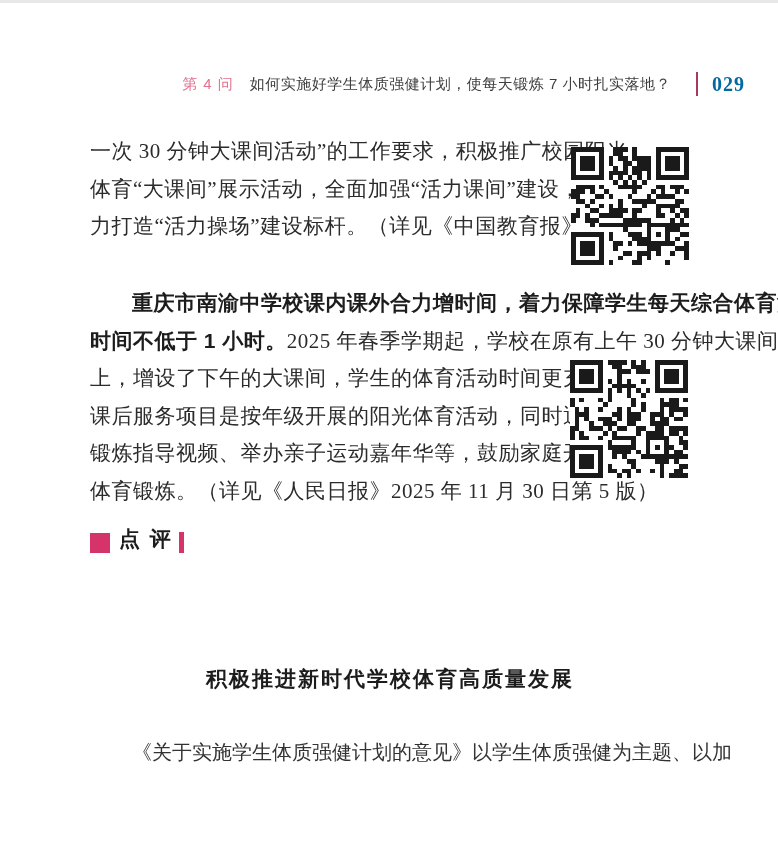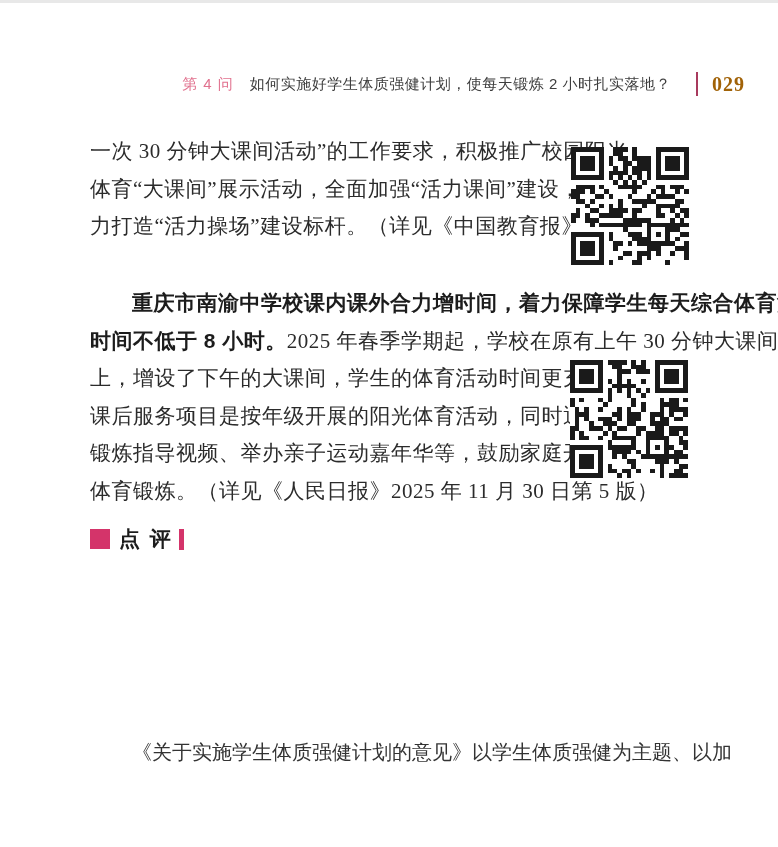"如何实施好学生体质强健计划，使每天锻炼 2 小时扎实落地？" span.head-title { text: 2 -> 7 }
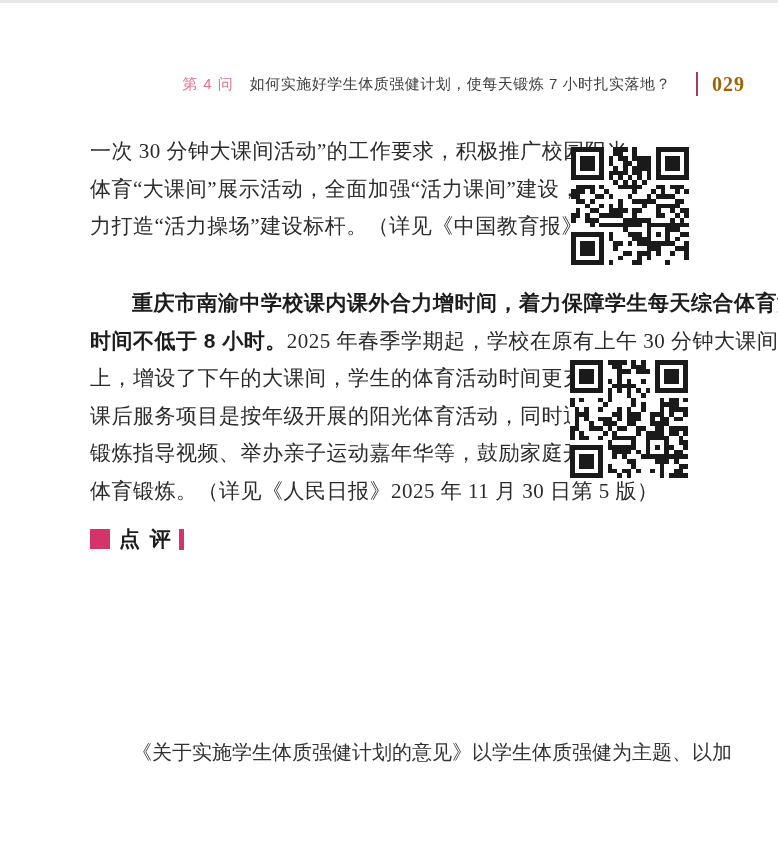"029" .folio { color: #a16207 -> #0369a1 }
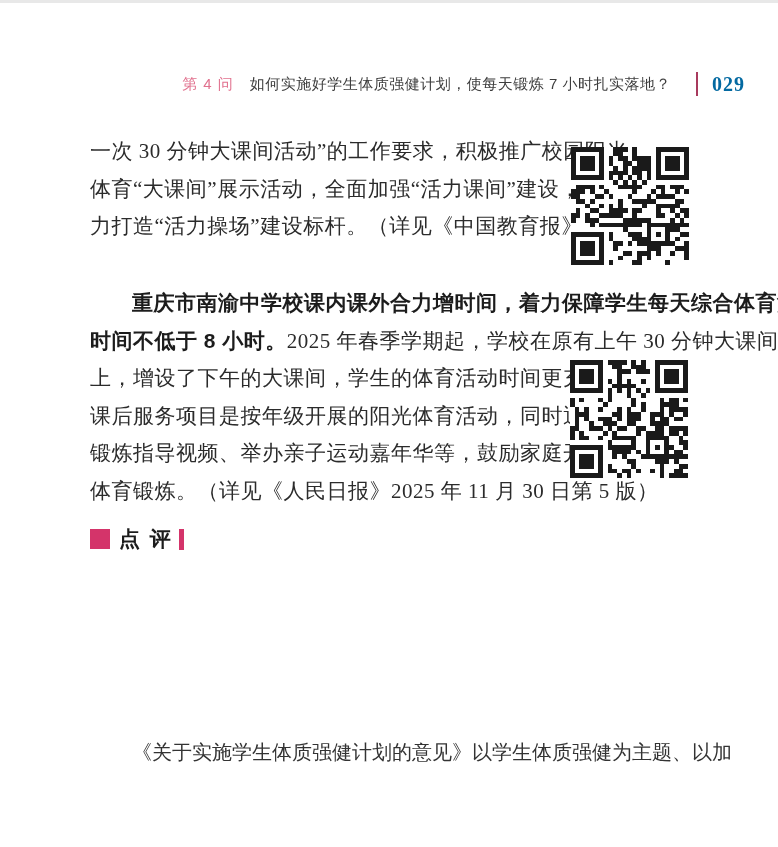"时间不低于 8 小时。" span.bold-hei { text: 8 -> 1 }
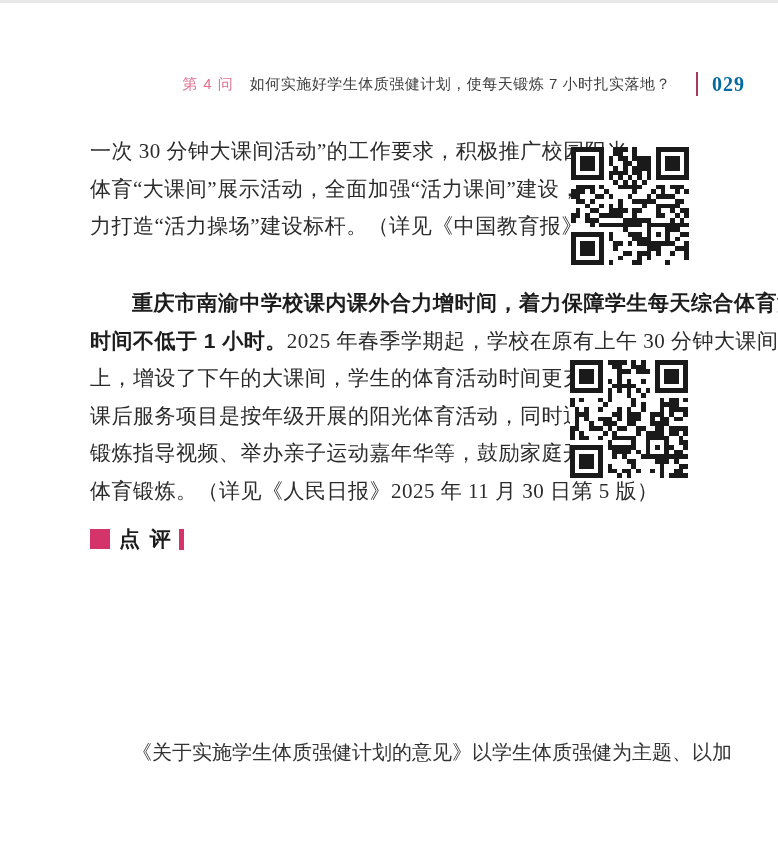"点 评" .comment-header { align-items: center -> flex-end }
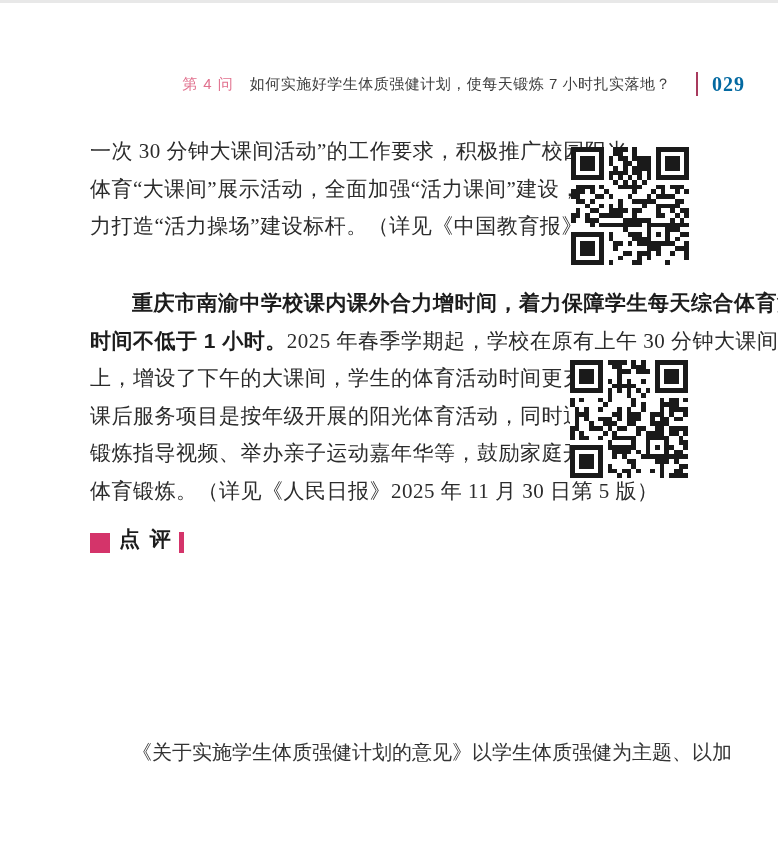"积极推进新时代学校体育高质量发展" div.comment-heading { html: none -> <div>积极推进新时代学校体育高质量发展</div> }
